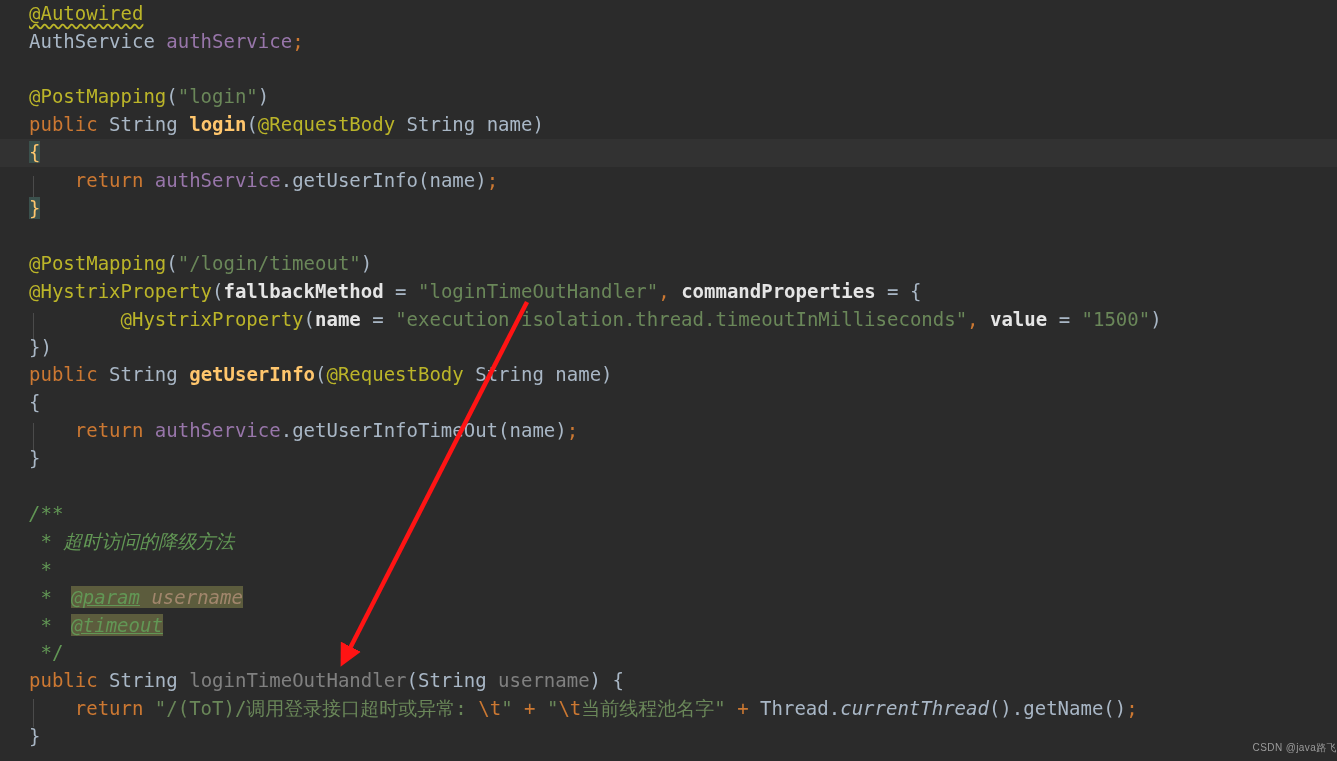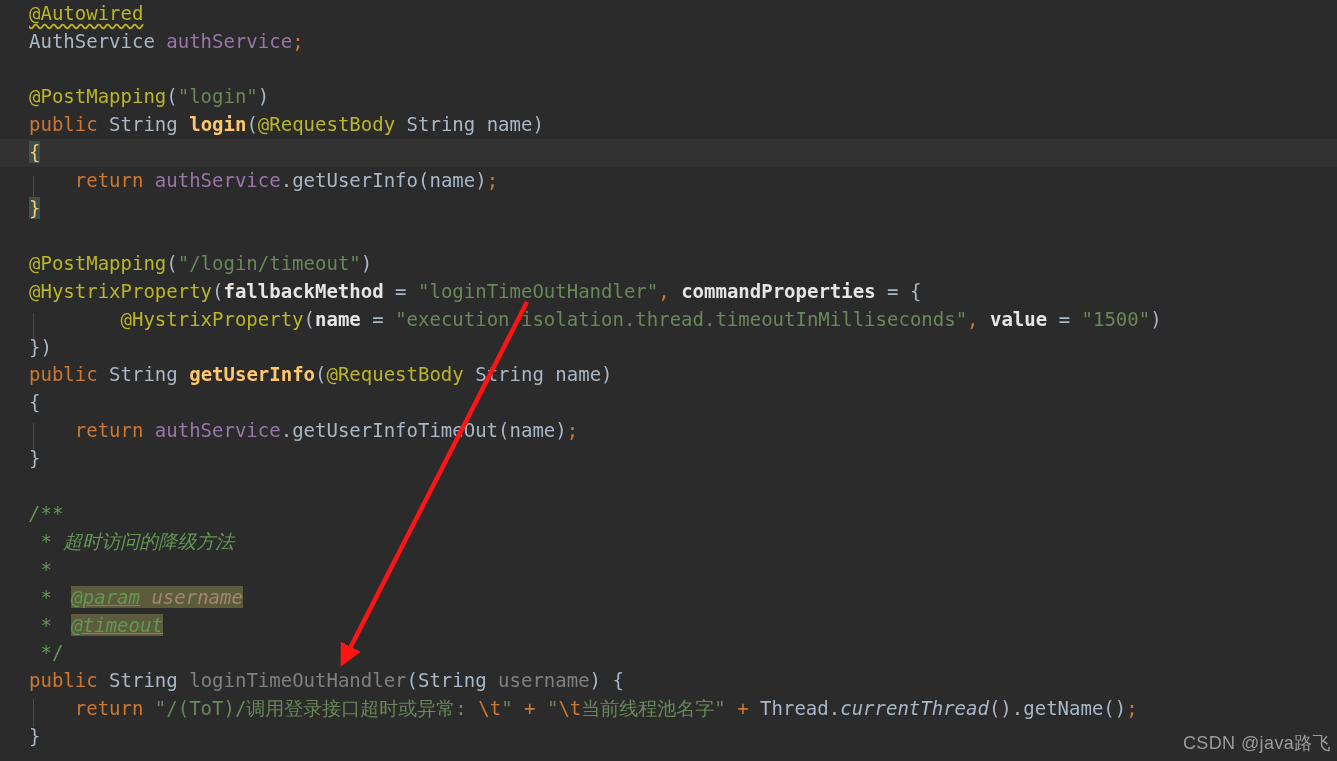"CSDN @java路飞" #watermark { font-size: 18px -> 10px; right: 6px -> 0 }
